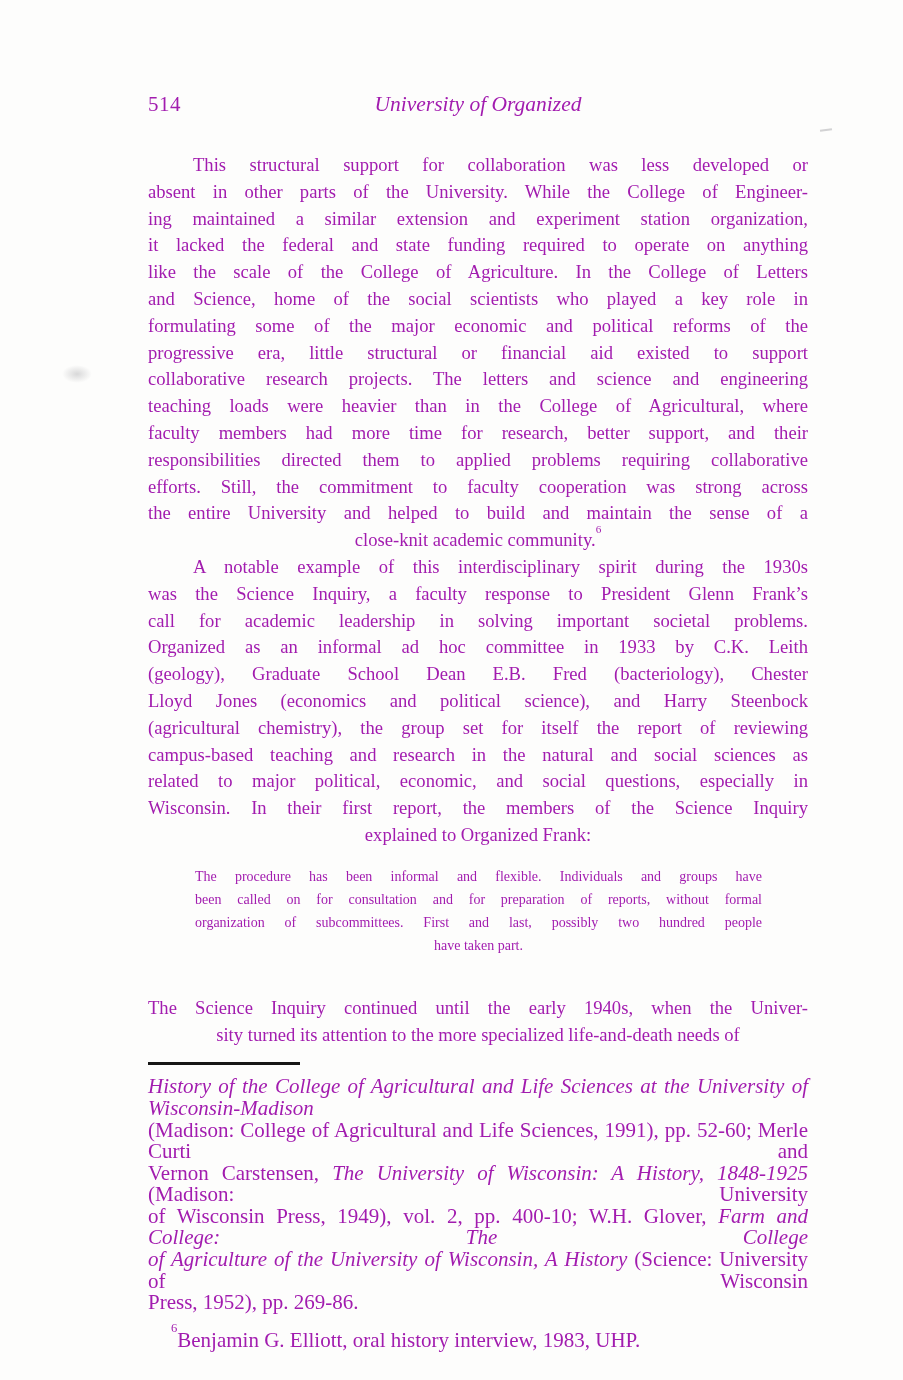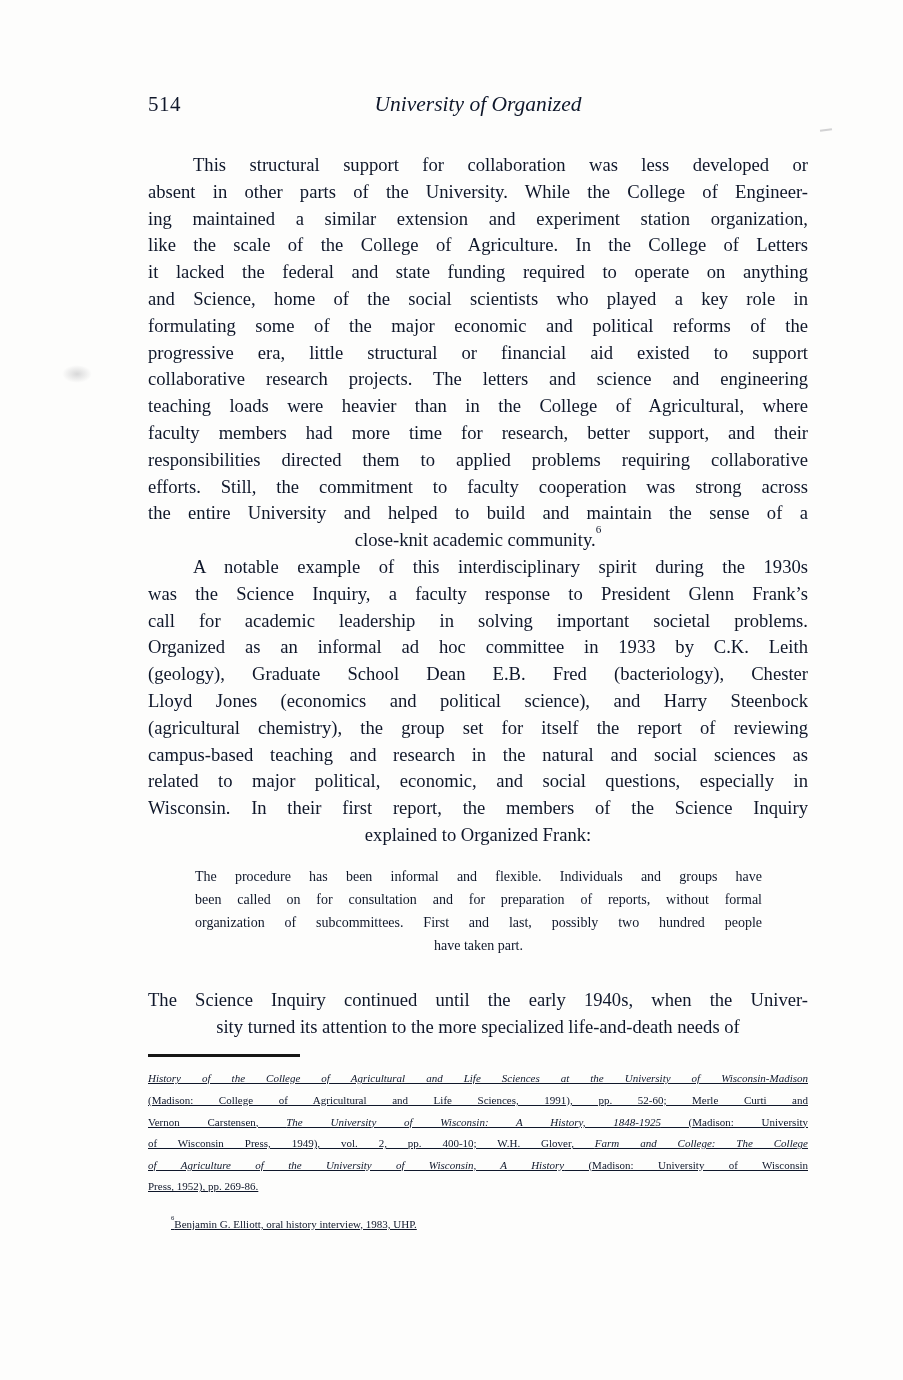"514" .page { color: #0f172a -> #a21caf }
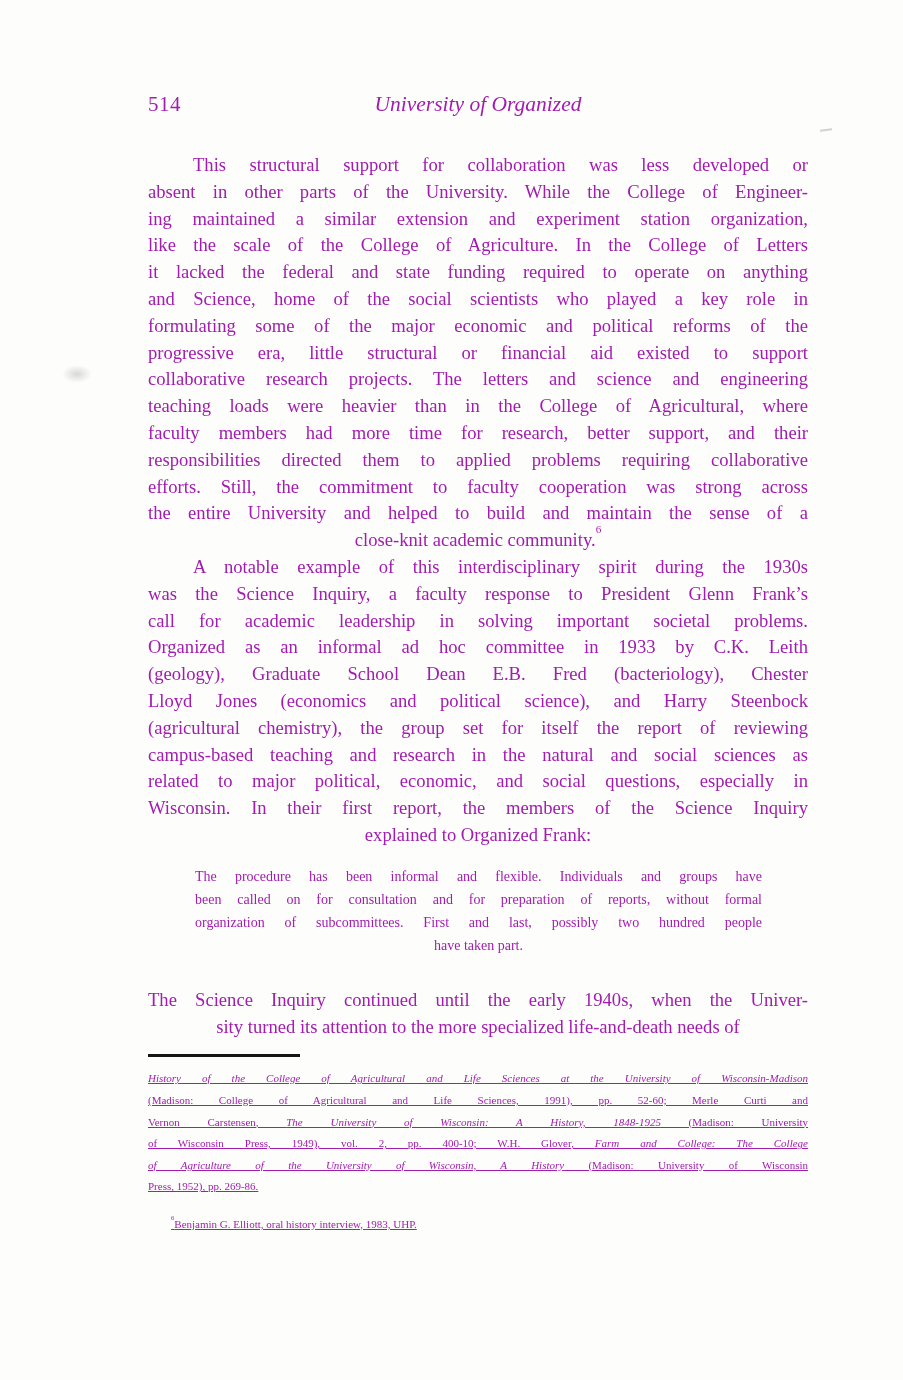"like the scale of the" div.jline { order: before "it lacked the federal and" -> after "it lacked the federal and" }
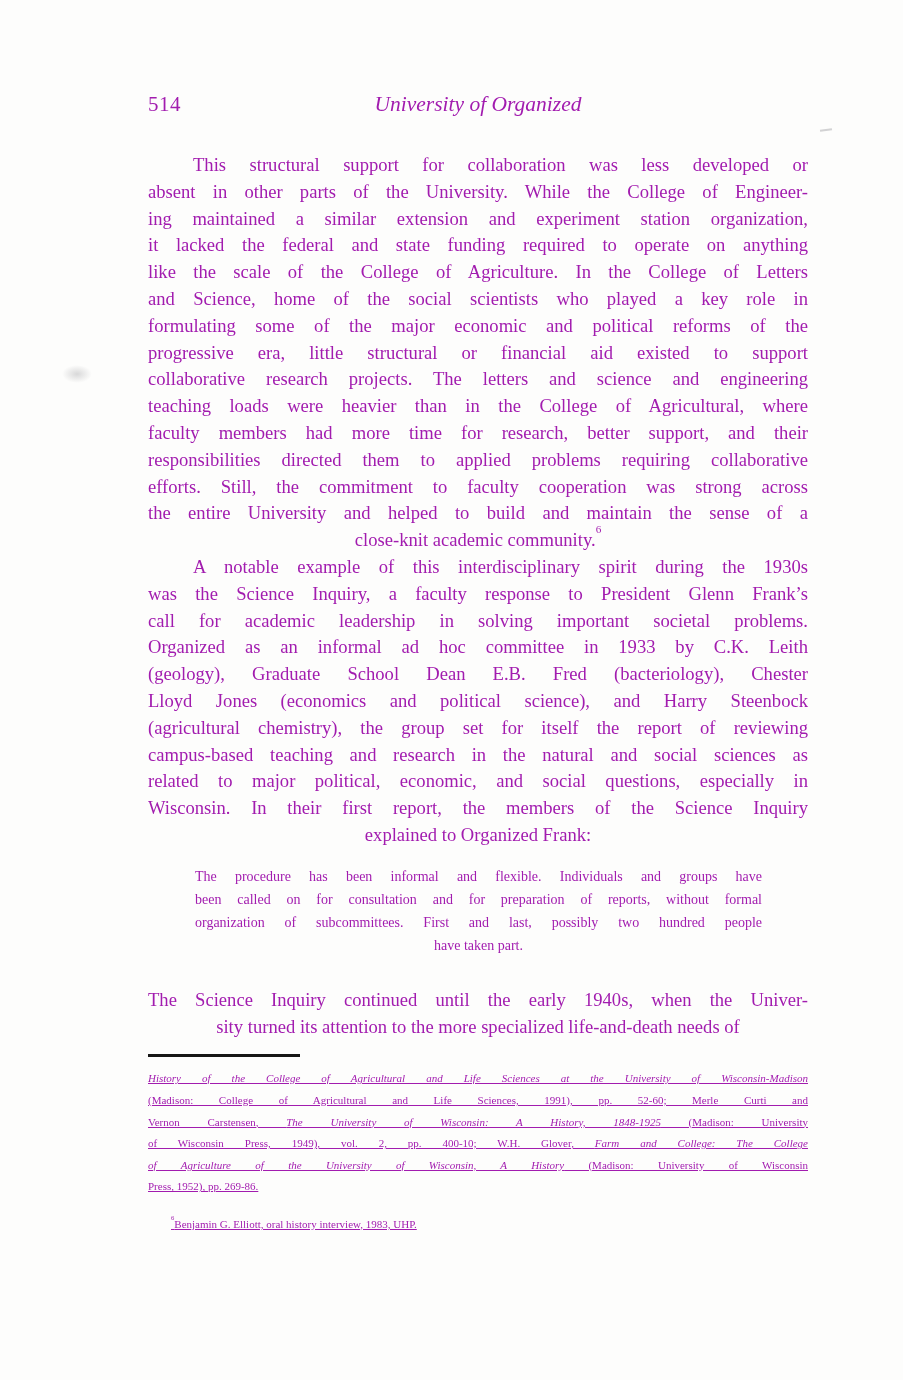"The Science Inquiry continued until" .closing { margin-top: 30px -> 38px }
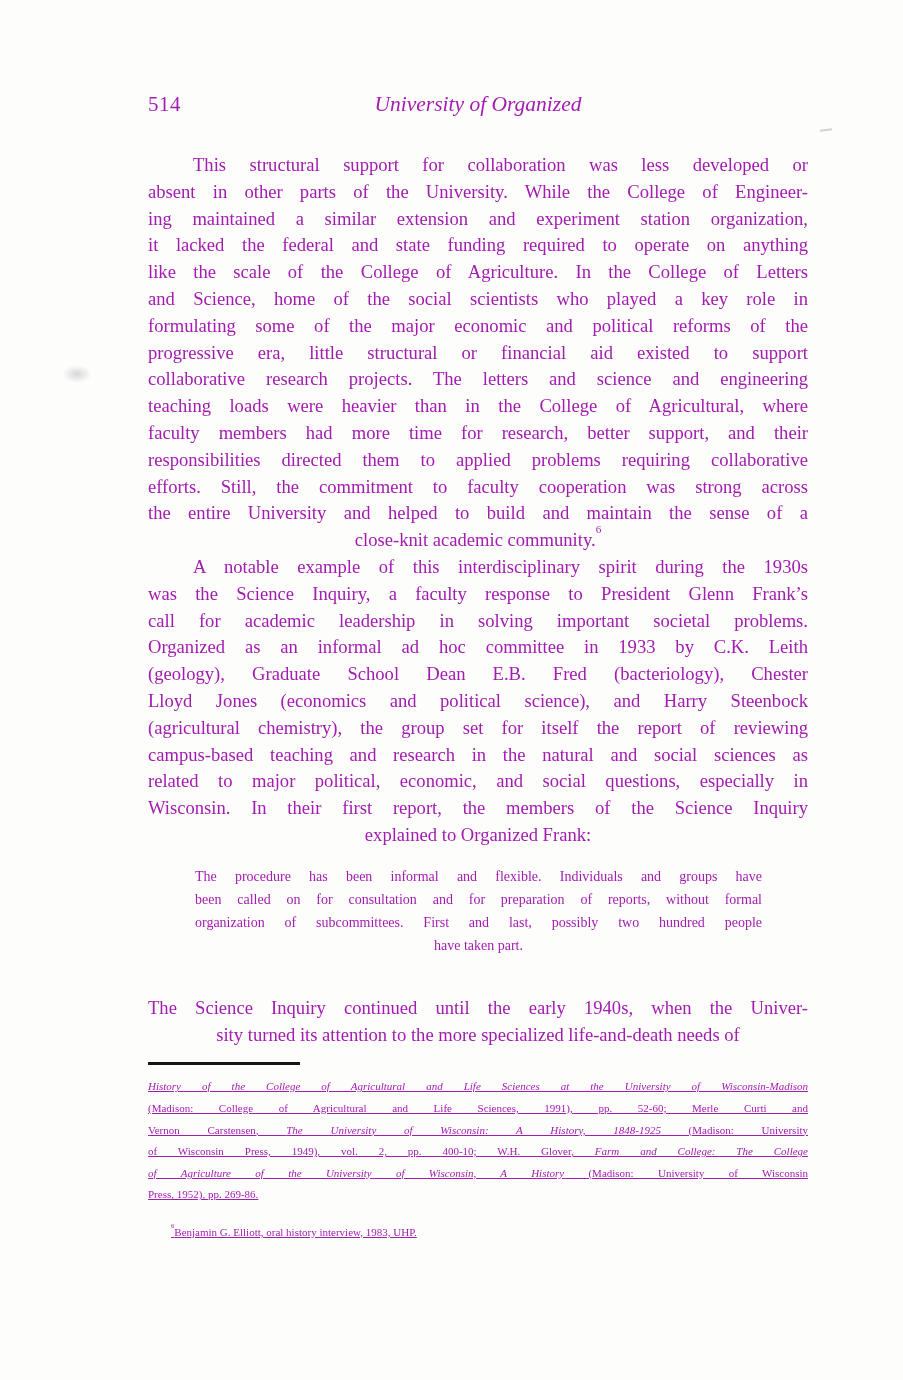"History of the College of" .footnotes { font-size: 11px -> 21px; text-decoration: underline -> none }
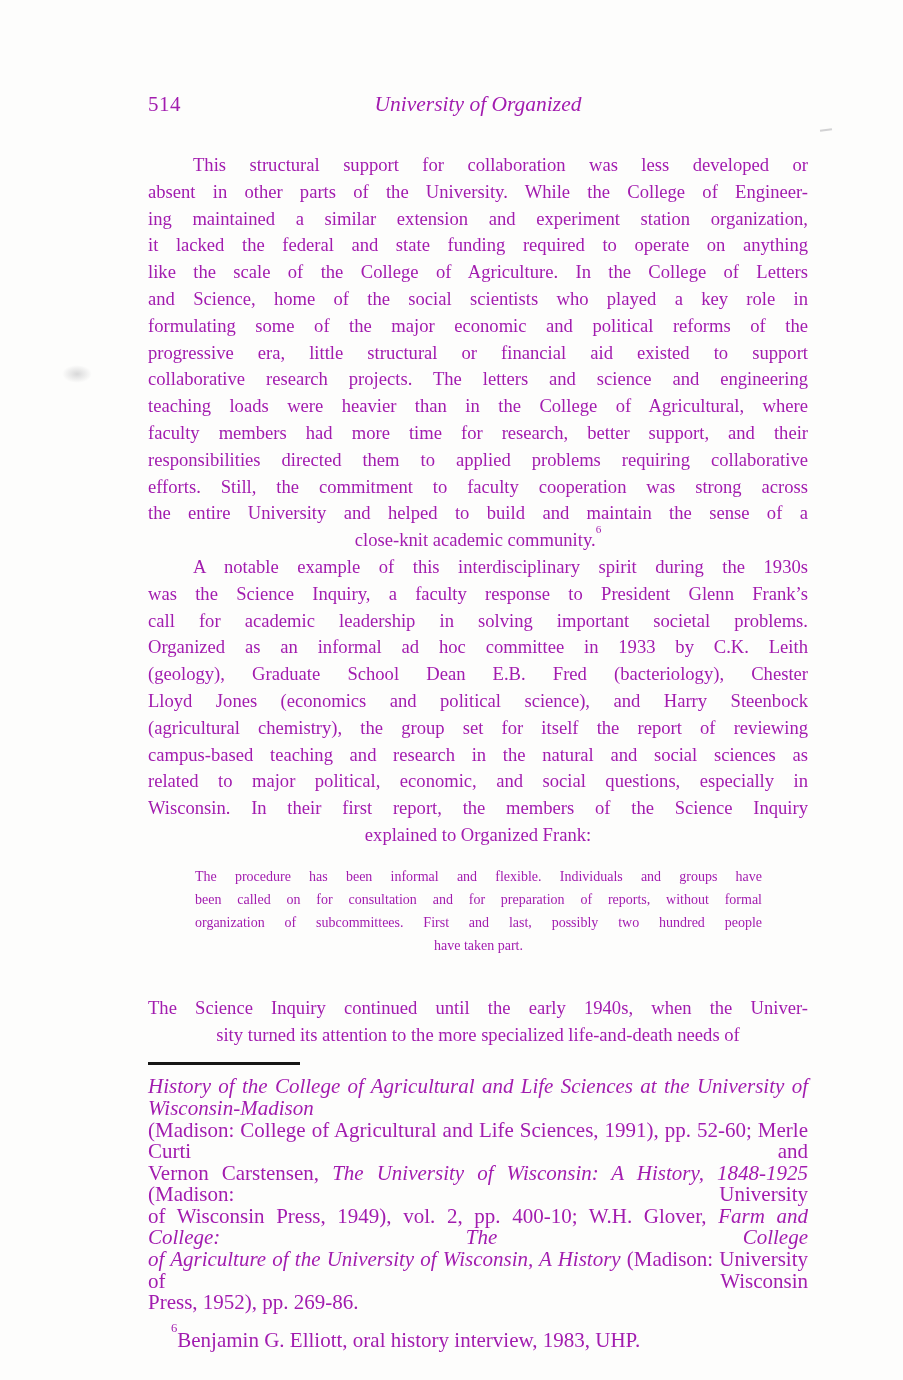"(Madison: University of Wisconsin" span { text: Madison -> Science }
